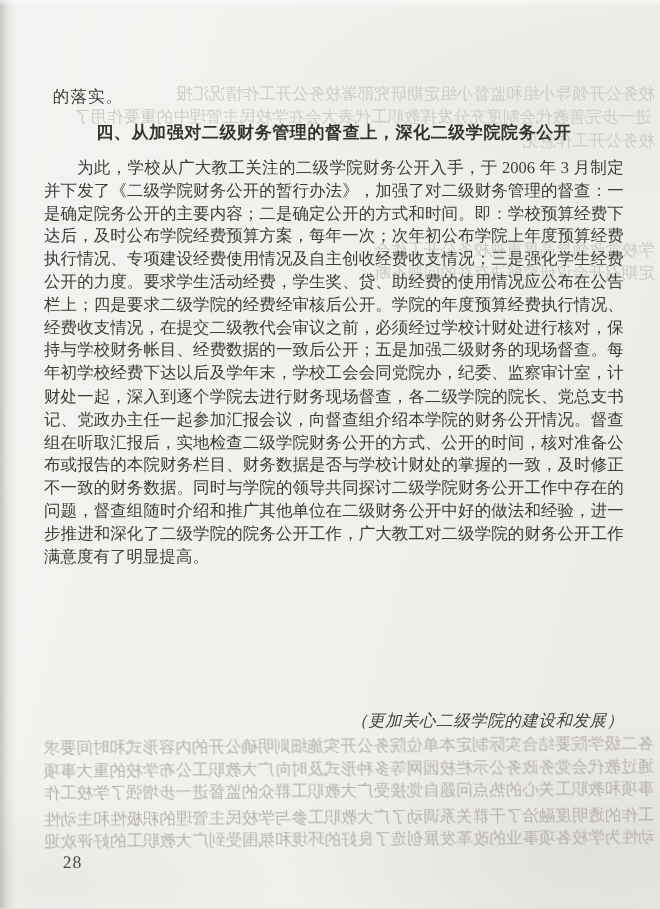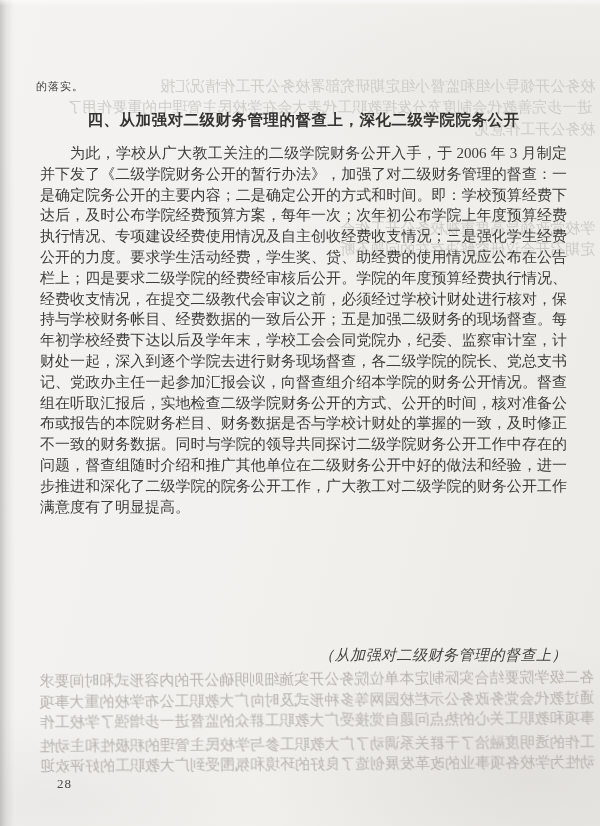"的落实。" .carryover { font-size: 11px -> 15px; left: 36px -> 48px }
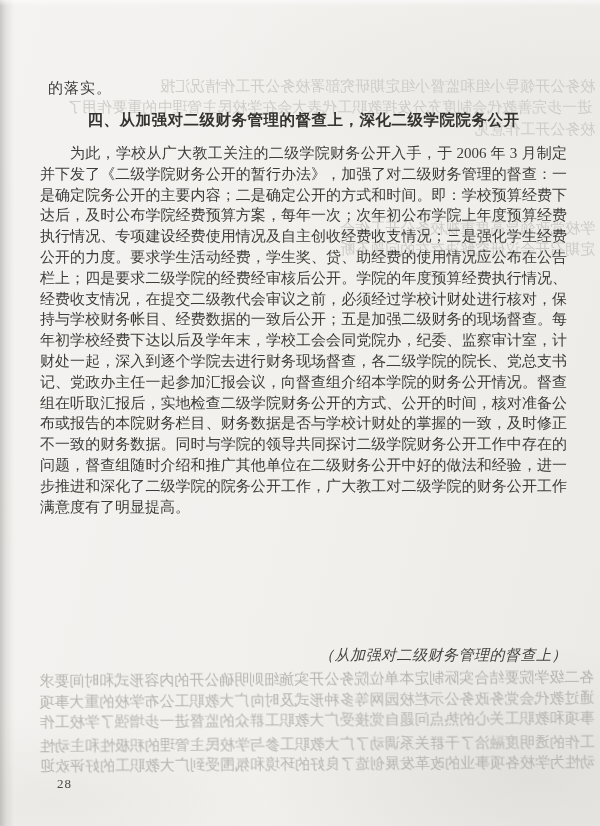"（从加强对二级财务管理的督查上）" p.attribution { text: 从加强对二级财务管理的督查上 -> 更加关心二级学院的建设和发展 }
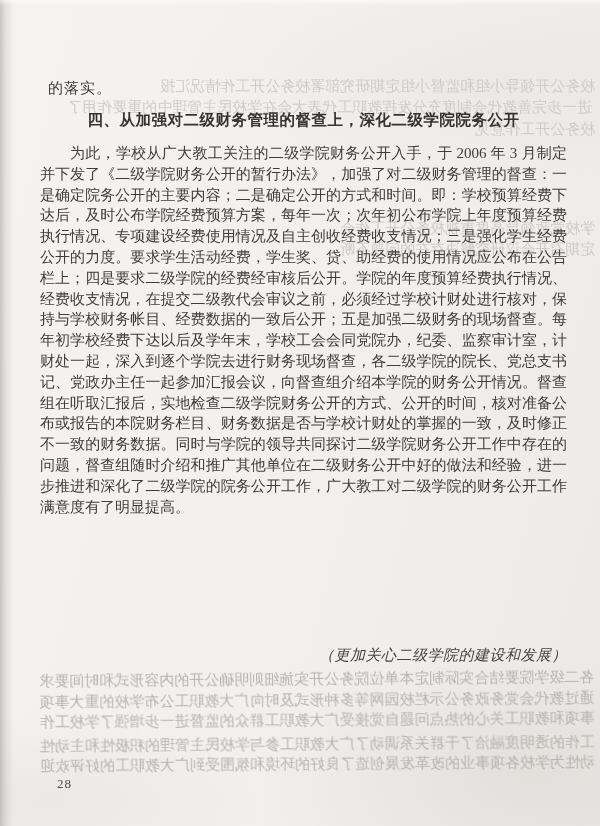"28" .page-number { font-size: 13px -> 16px }
